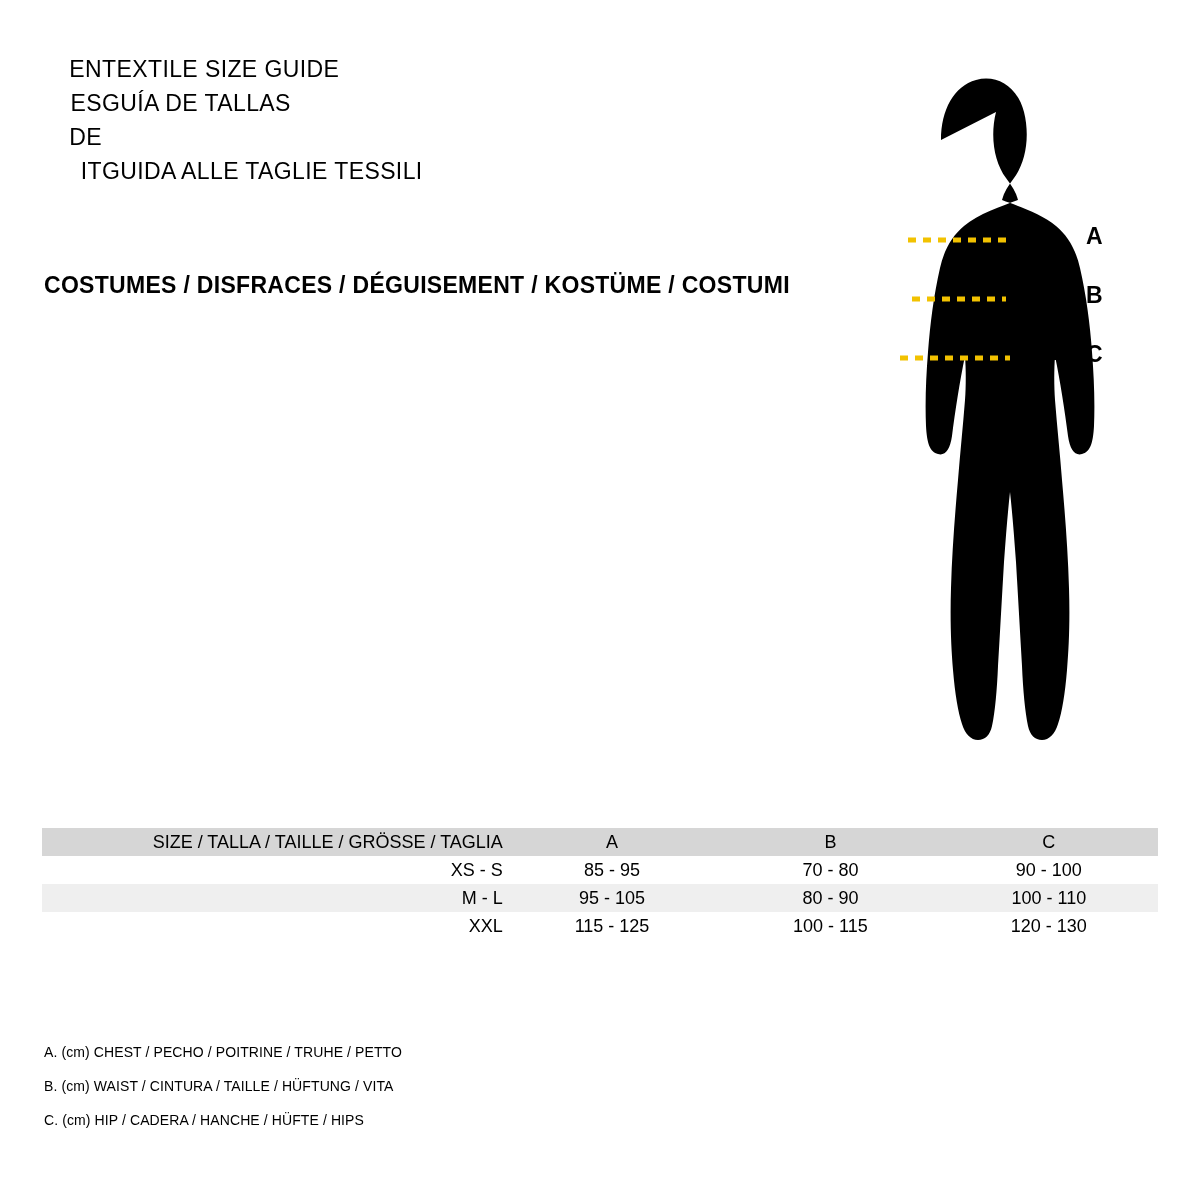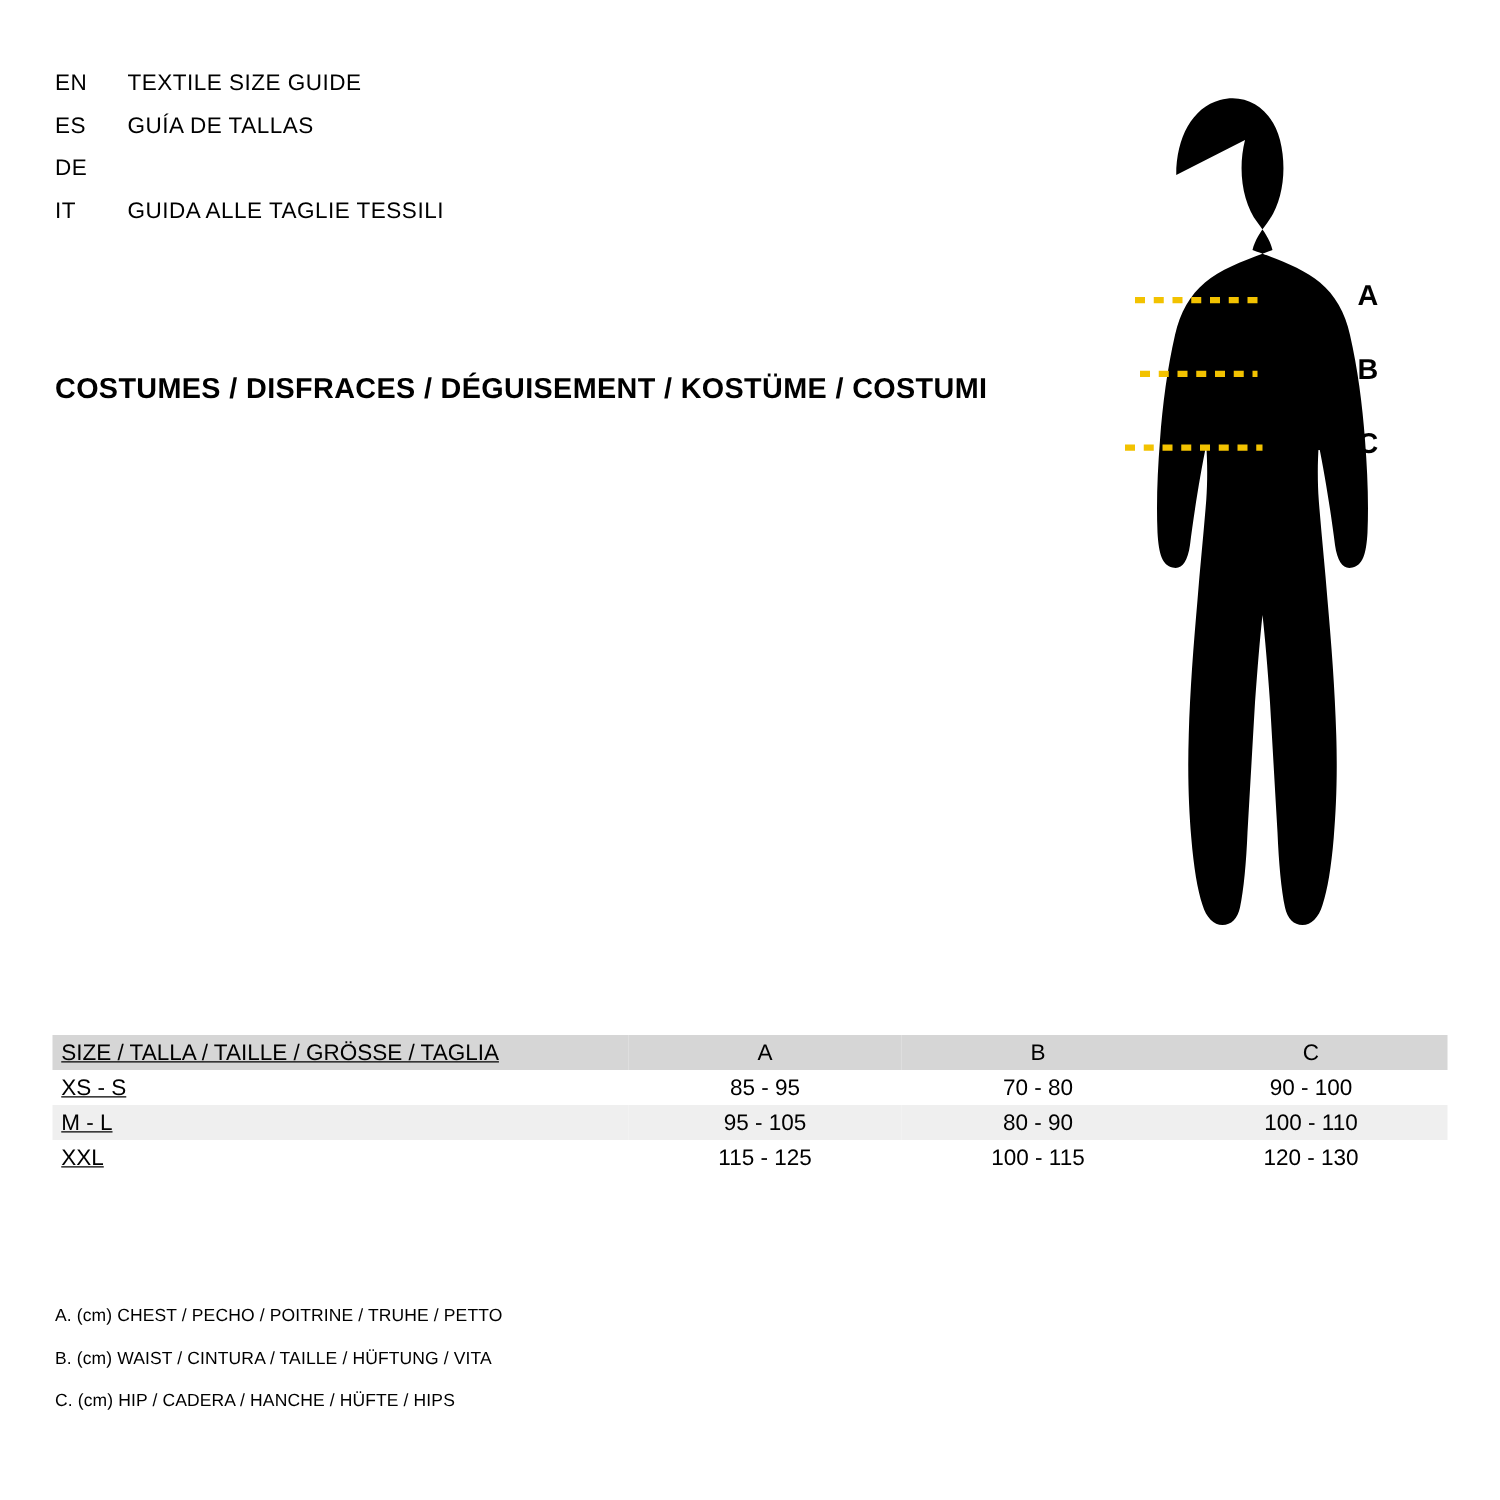"EN" .lang-row { font-size: 18px -> 23px; text-align: none -> right }
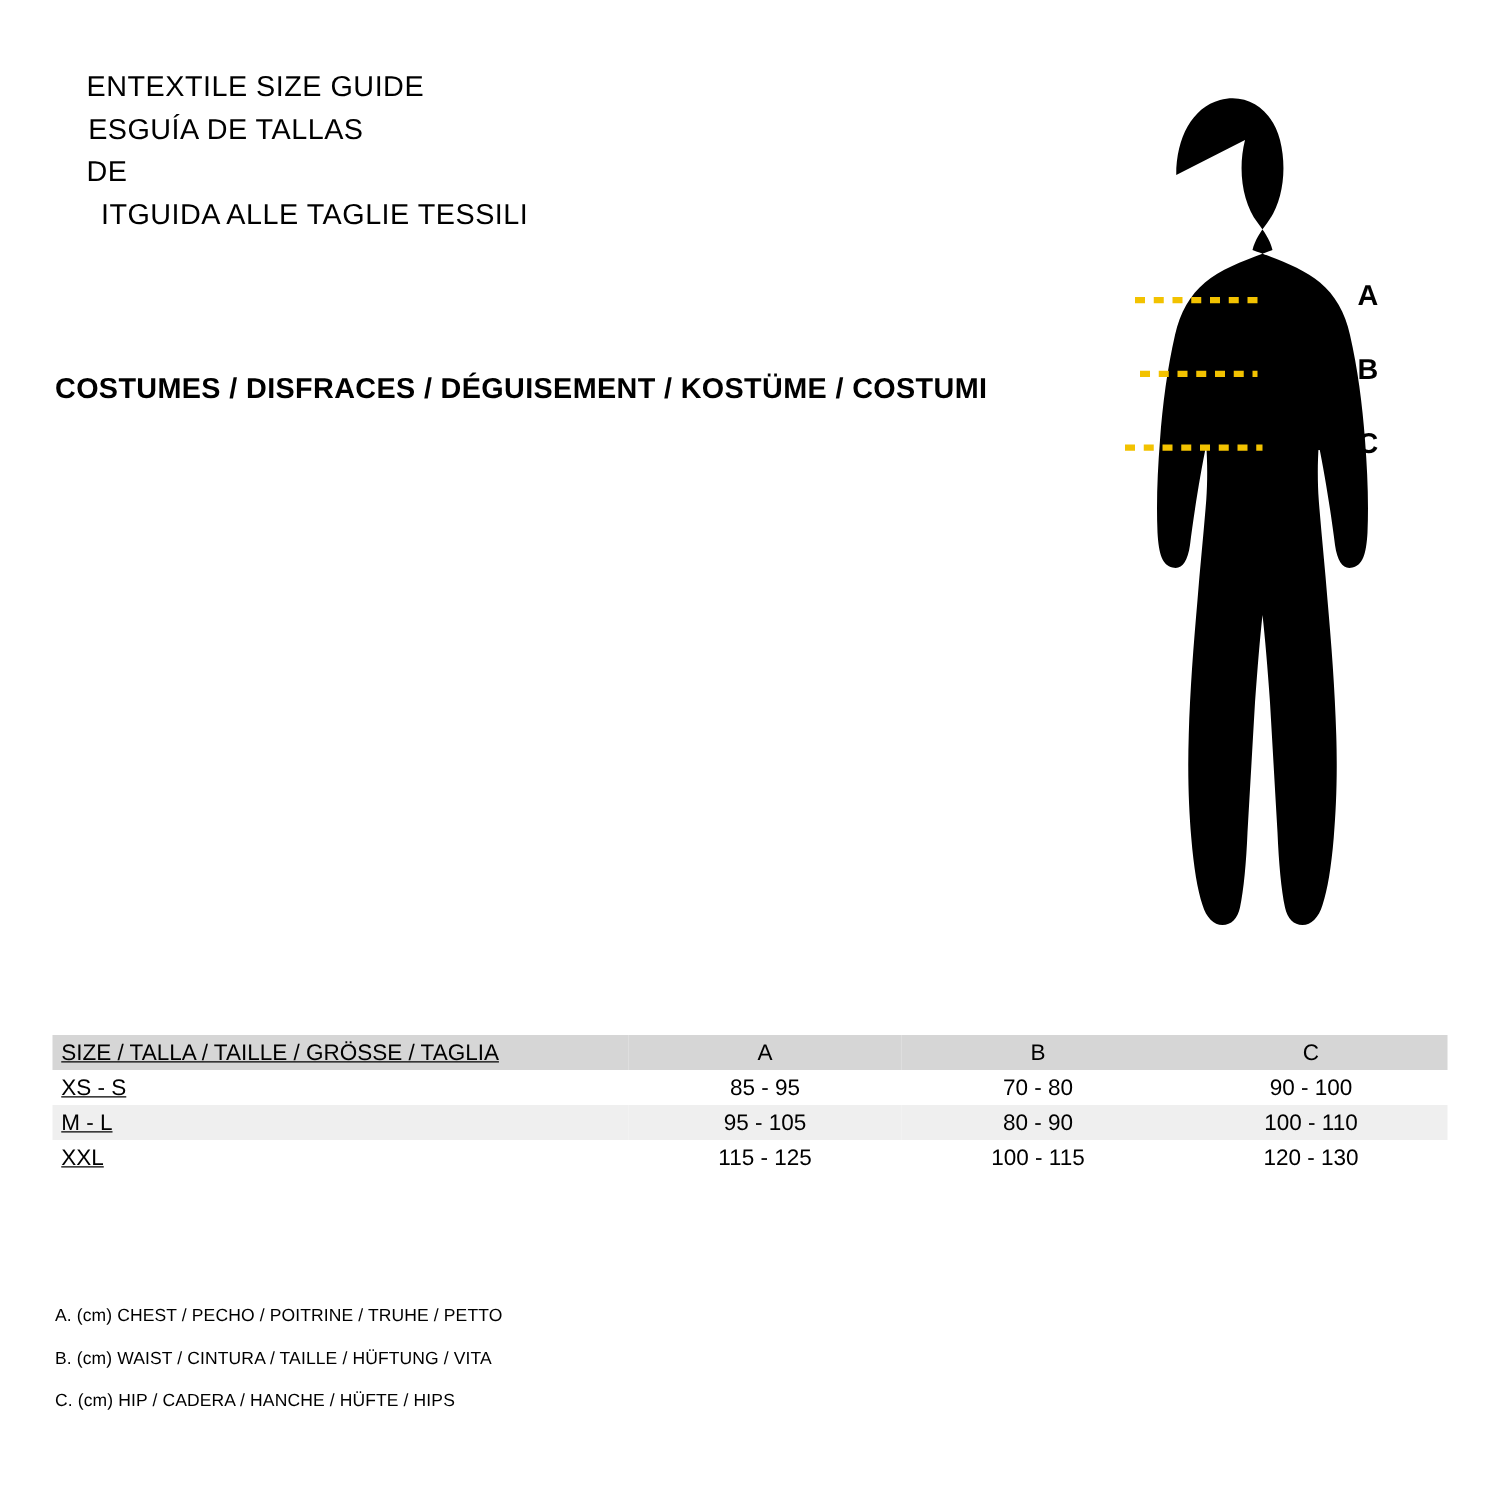"COSTUMES / DISFRACES / DÉGUISEMENT" .costumes-line { margin-top: 25px -> none }
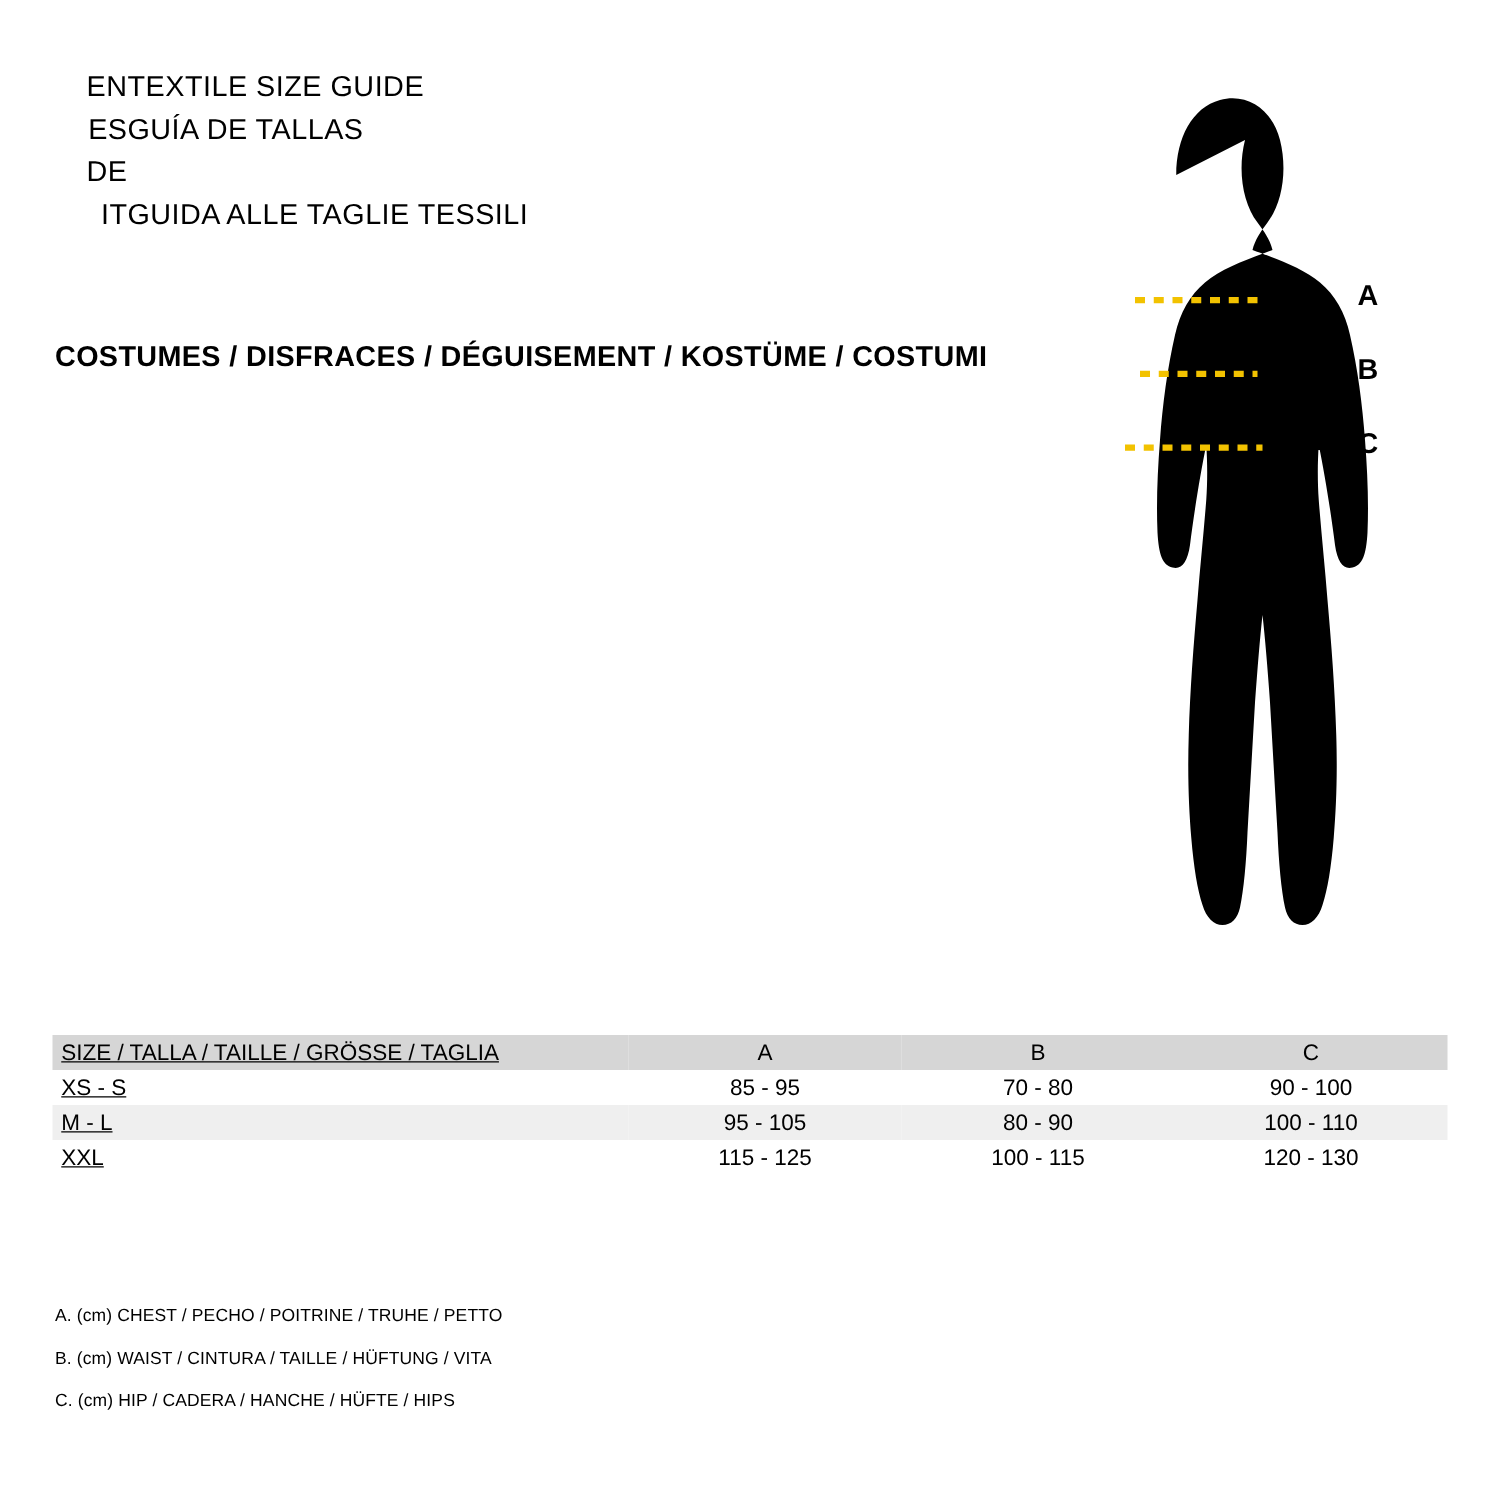"SIZE / TALLA / TAILLE" table.size-table th.c-size, table.size-table td.c-size { text-align: left -> right; text-decoration: underline -> none }
